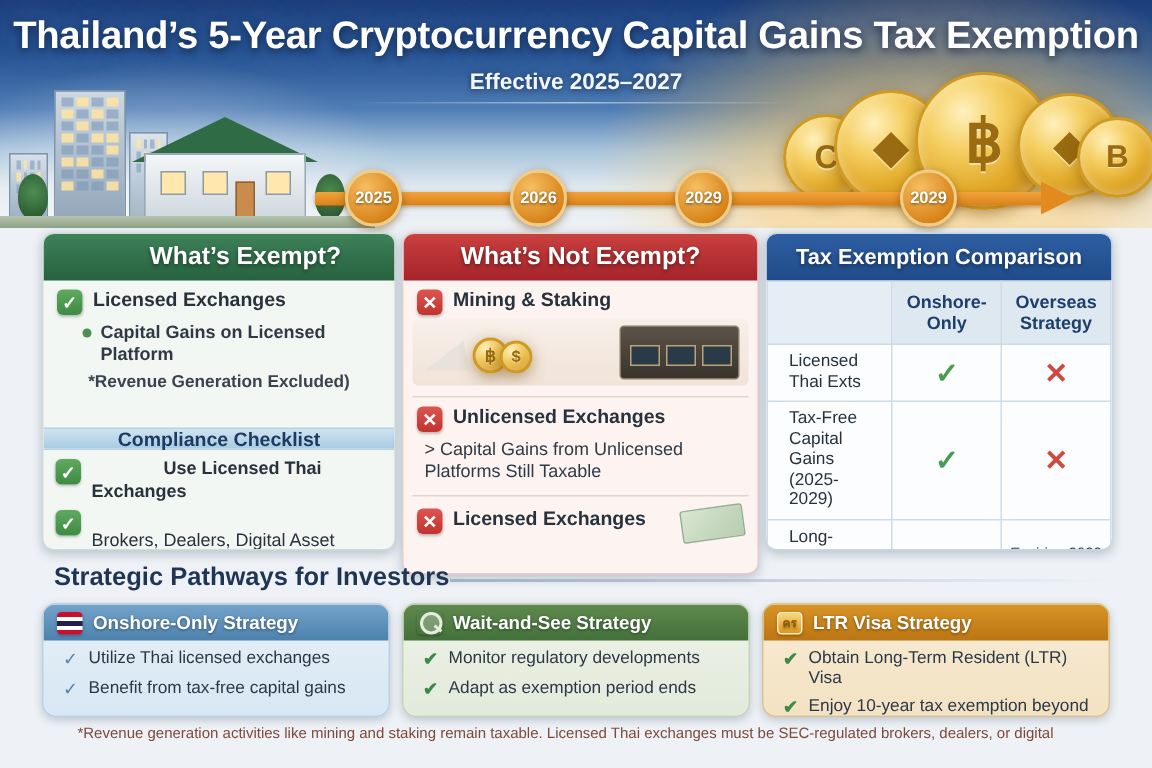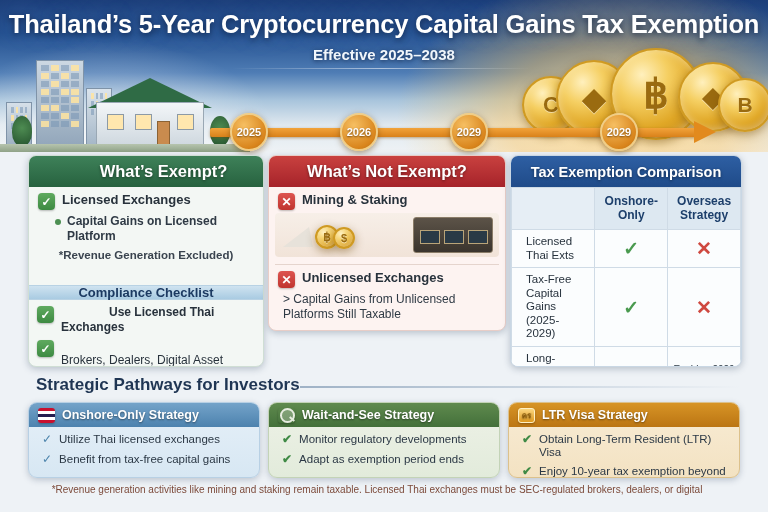"Effective 2025–2038" div.subtitle { text: 2038 -> 2027 }
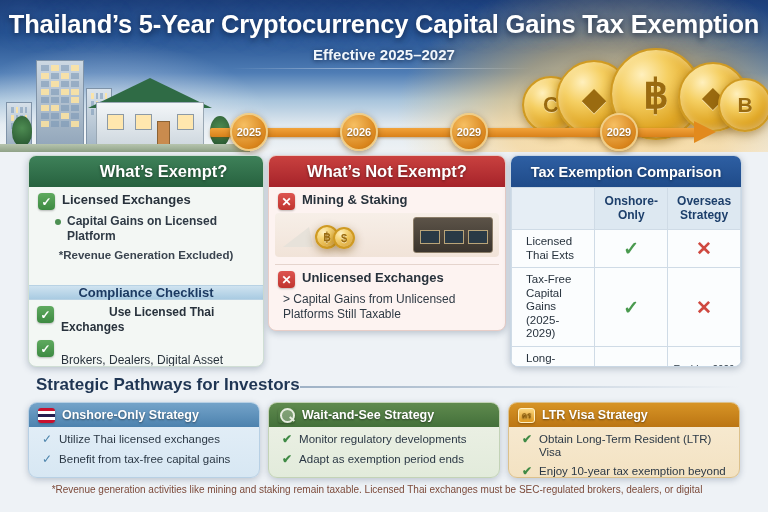"What’s Not Exempt?" #p-notexempt { height: 176px -> 228px }
